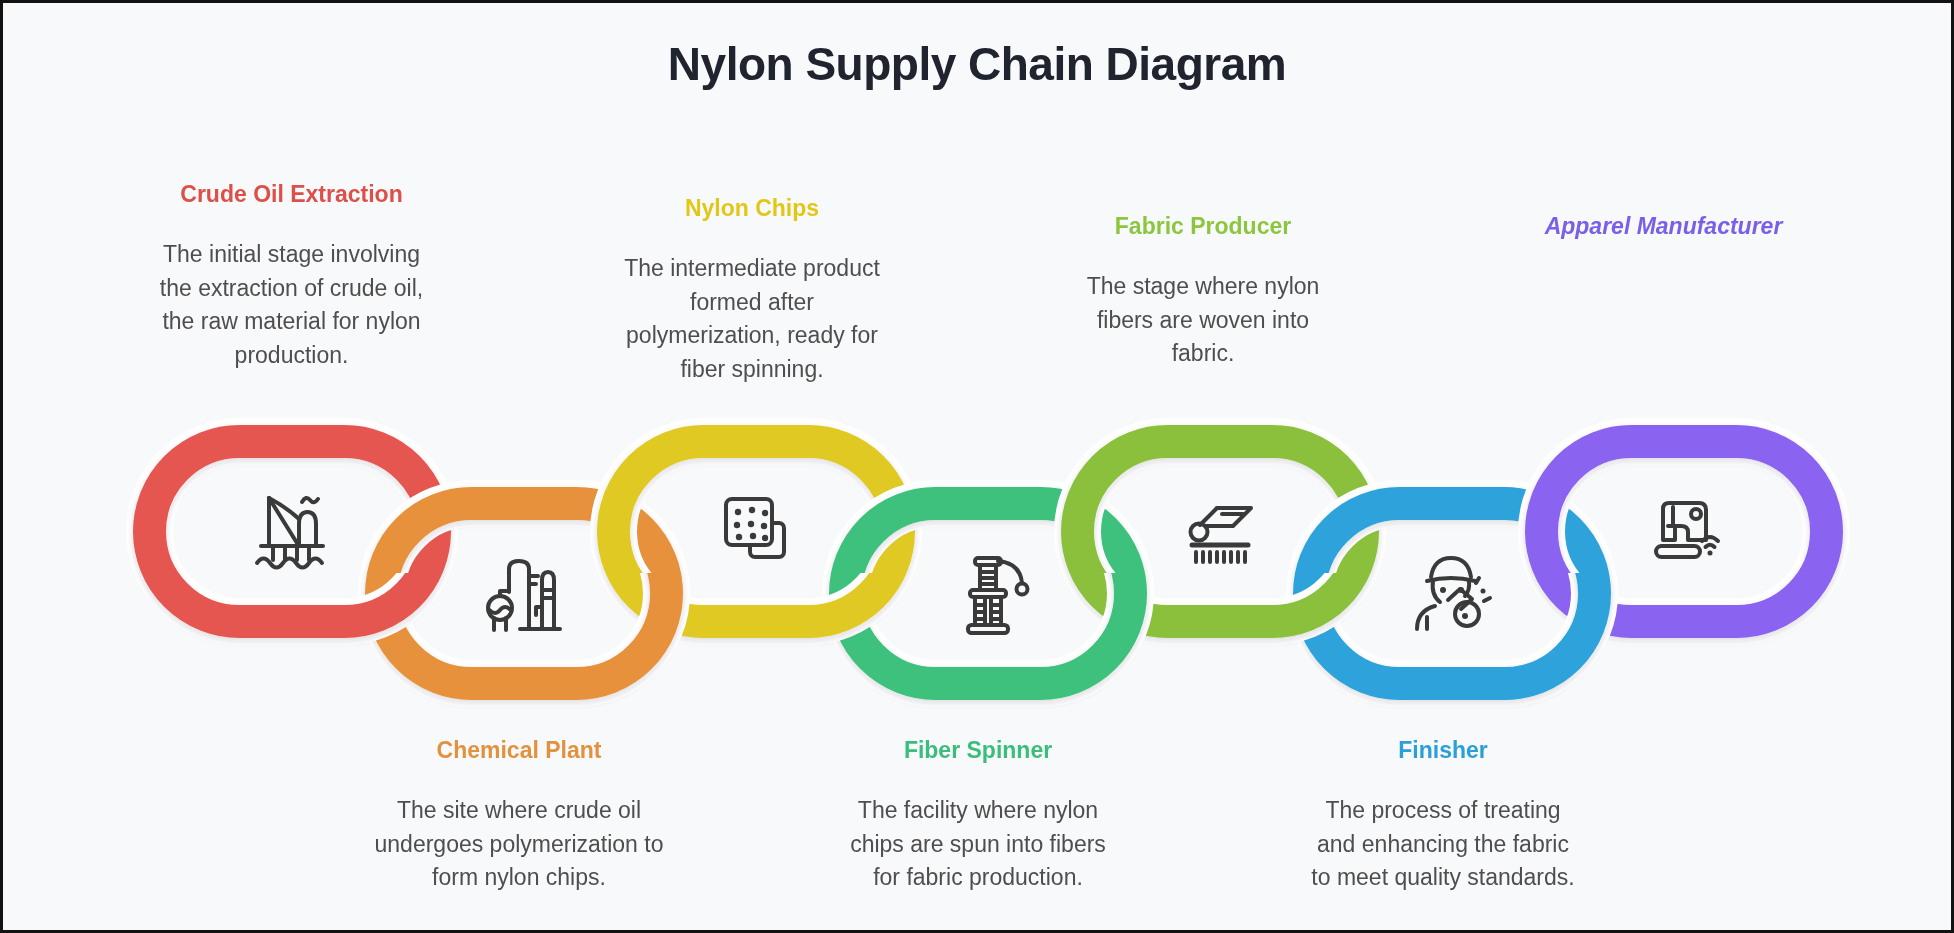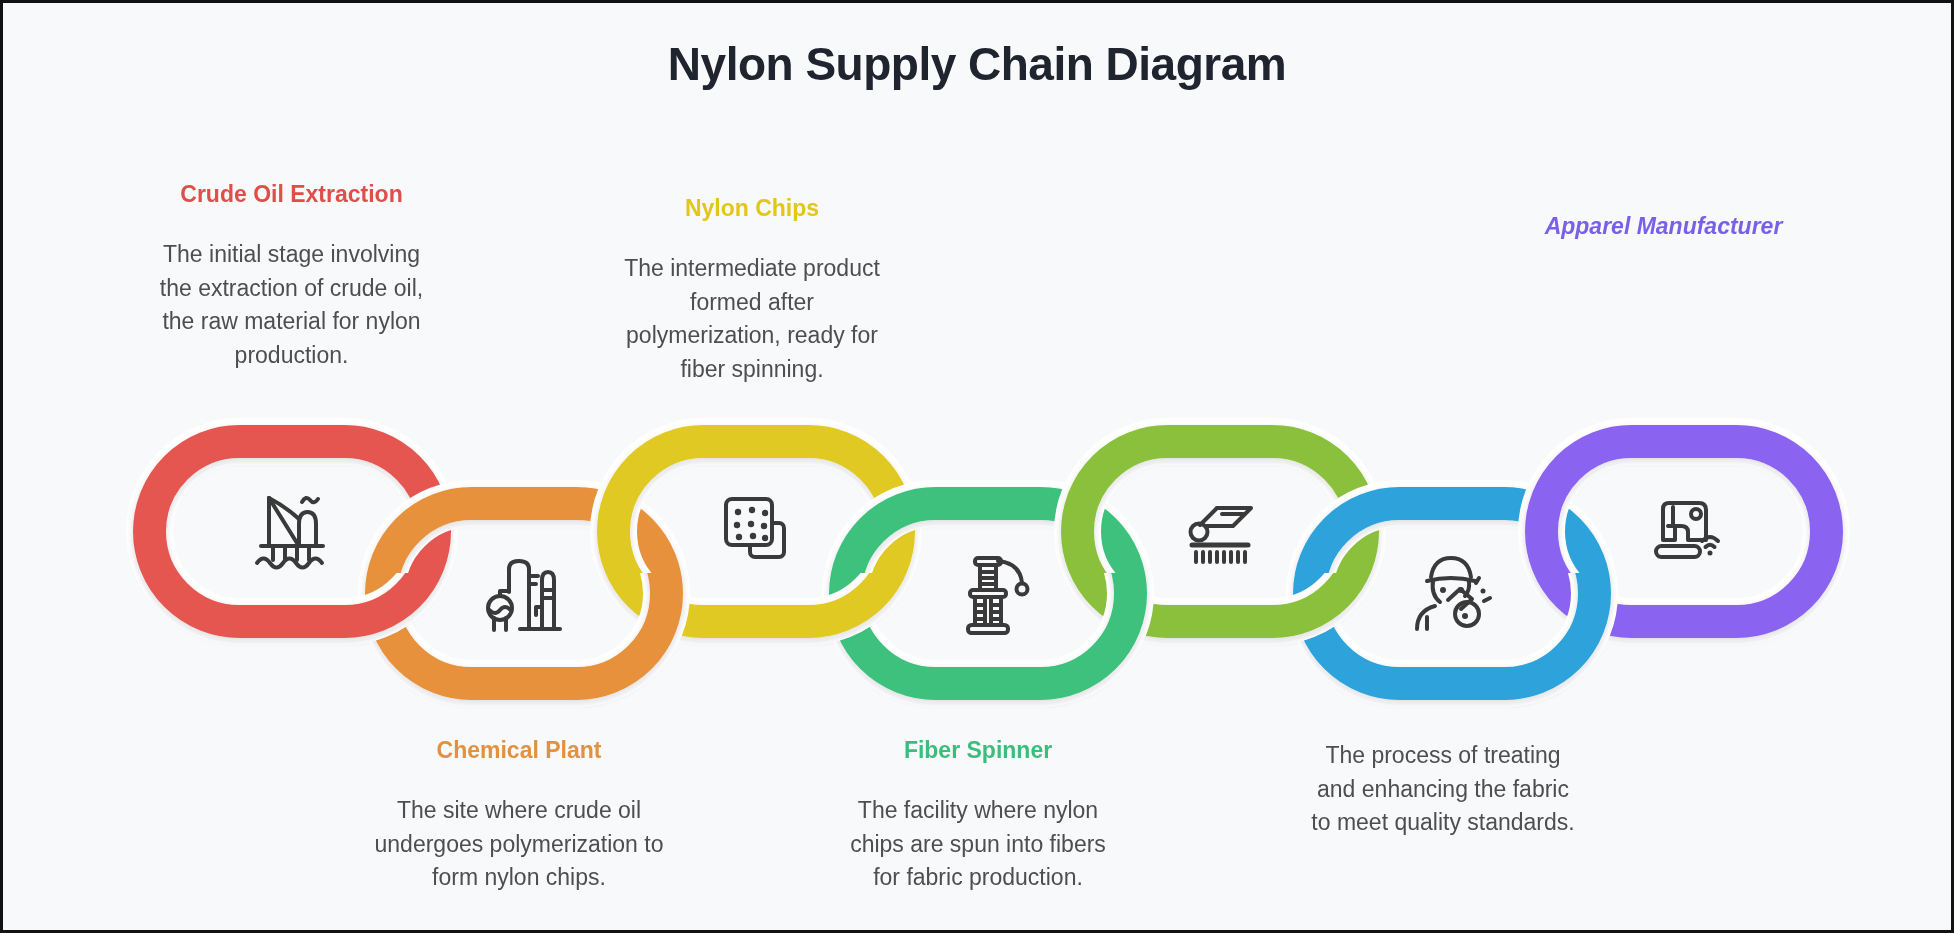"Fabric Producer" div.col { html: none -> <div> <h2>Fabric Producer</h2> <p>The stage where nylon fibers are woven into fabric.</p> </div> }
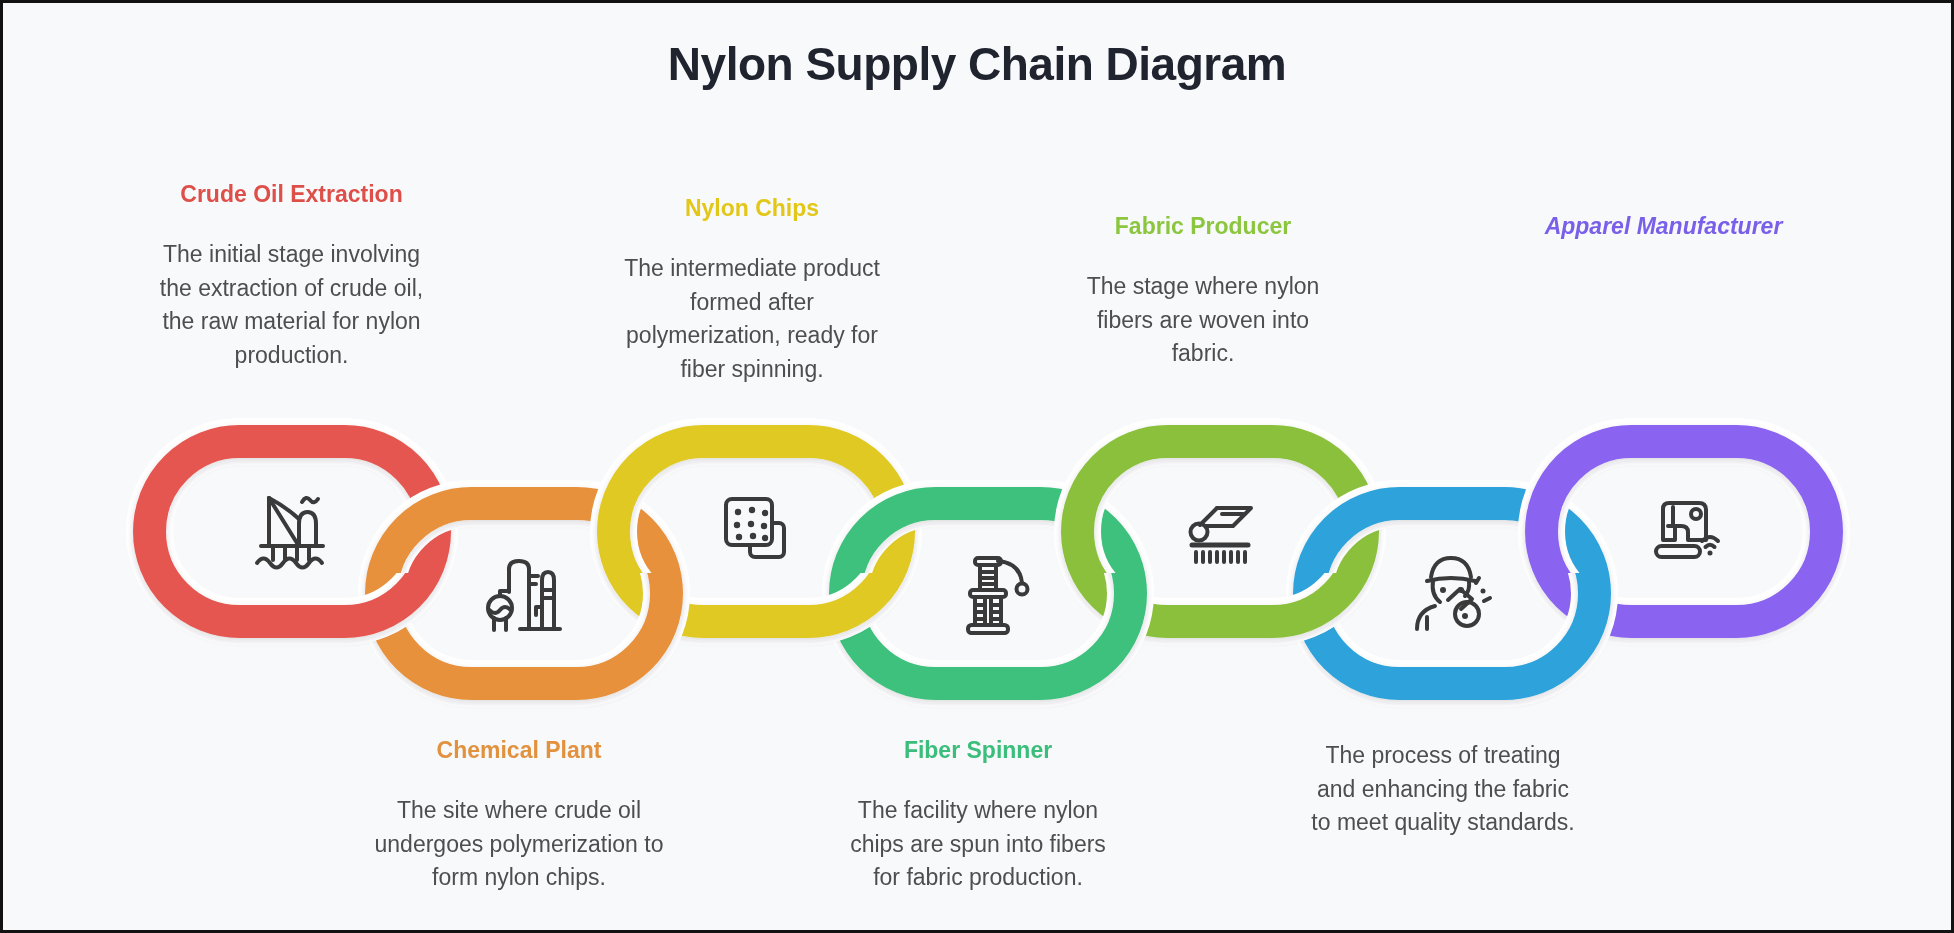"Finisher" h2 { html: none -> <h2>Finisher</h2> }
